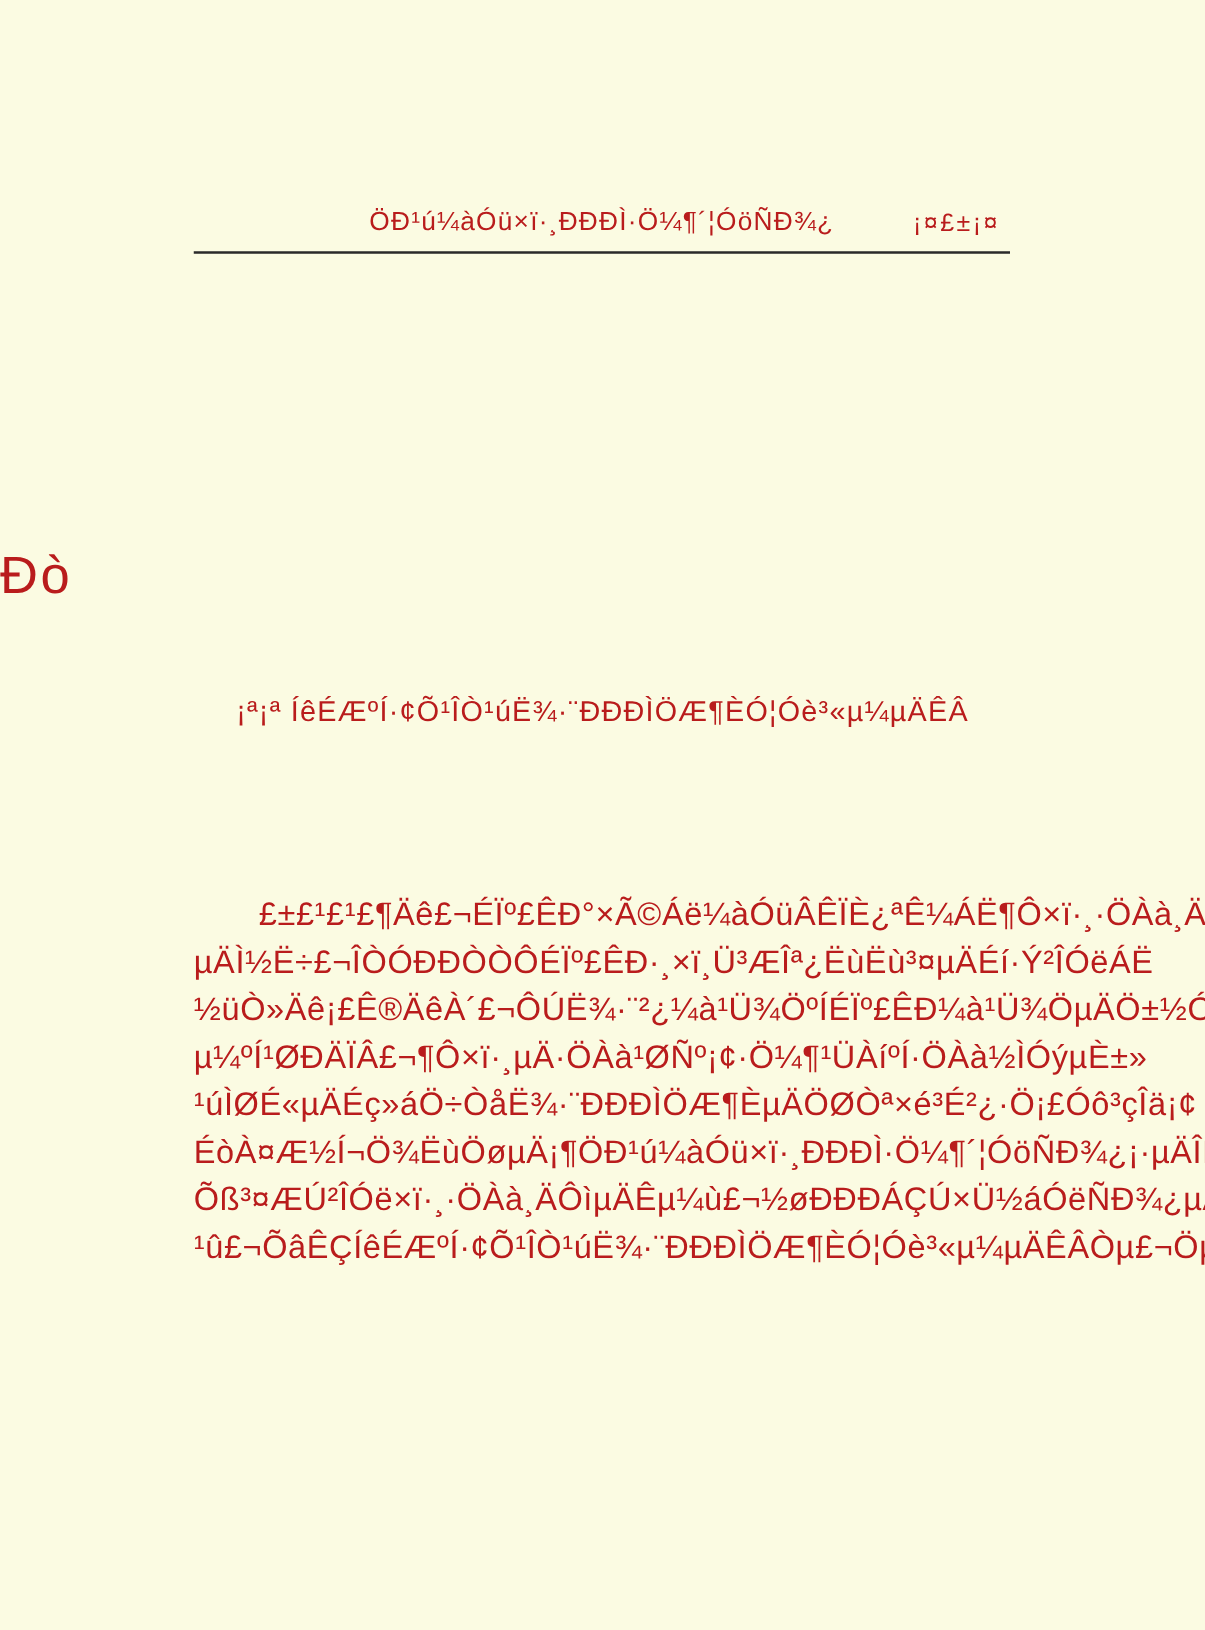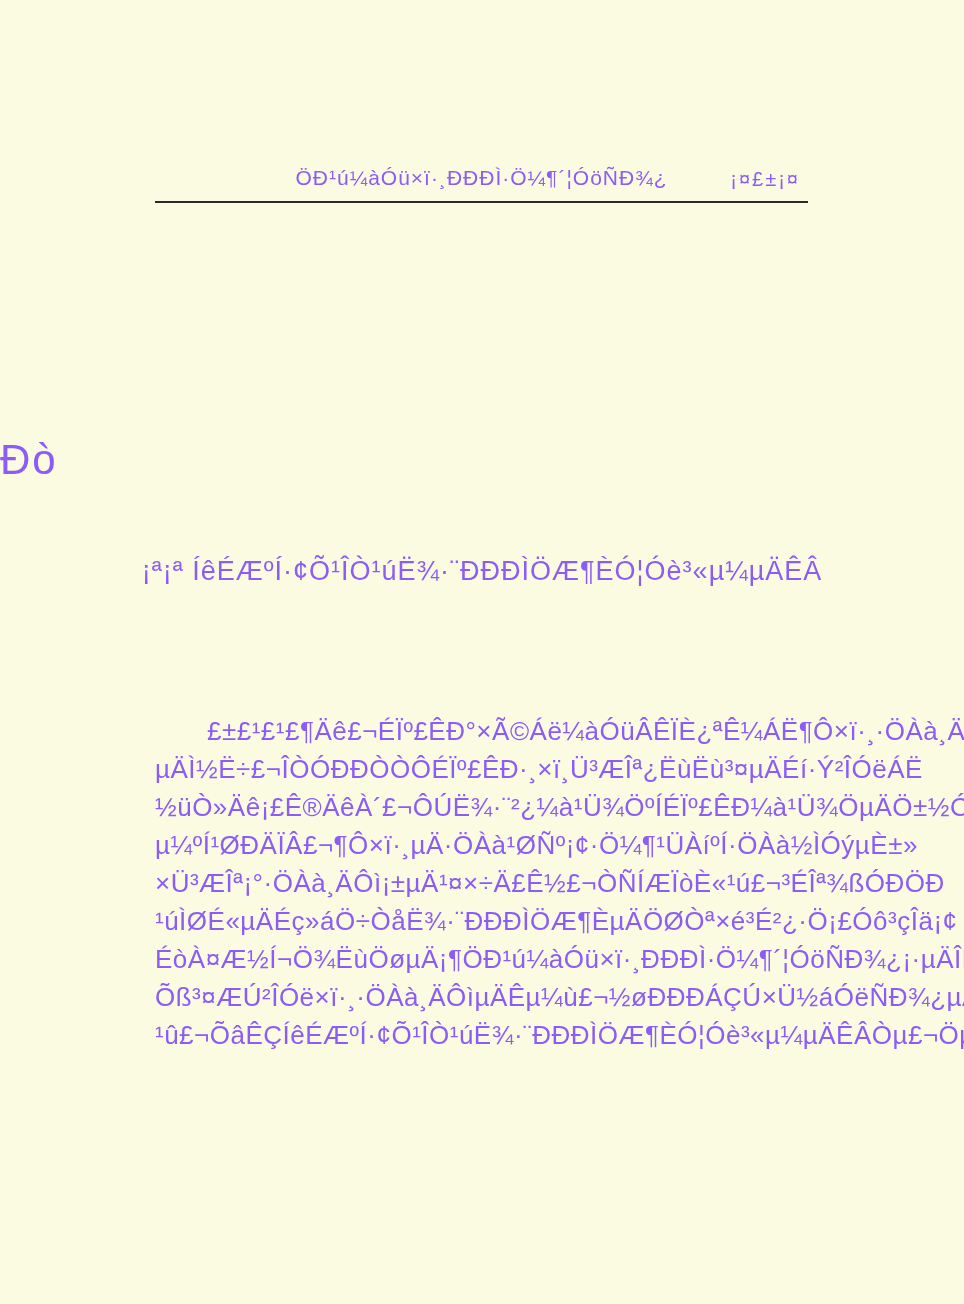"ÖÐ¹ú¼àÓü×ï·¸ÐÐÐÌ·Ö¼¶´¦ÓöÑÐ¾¿" .page { color: #8b5cf6 -> #b91c1c }
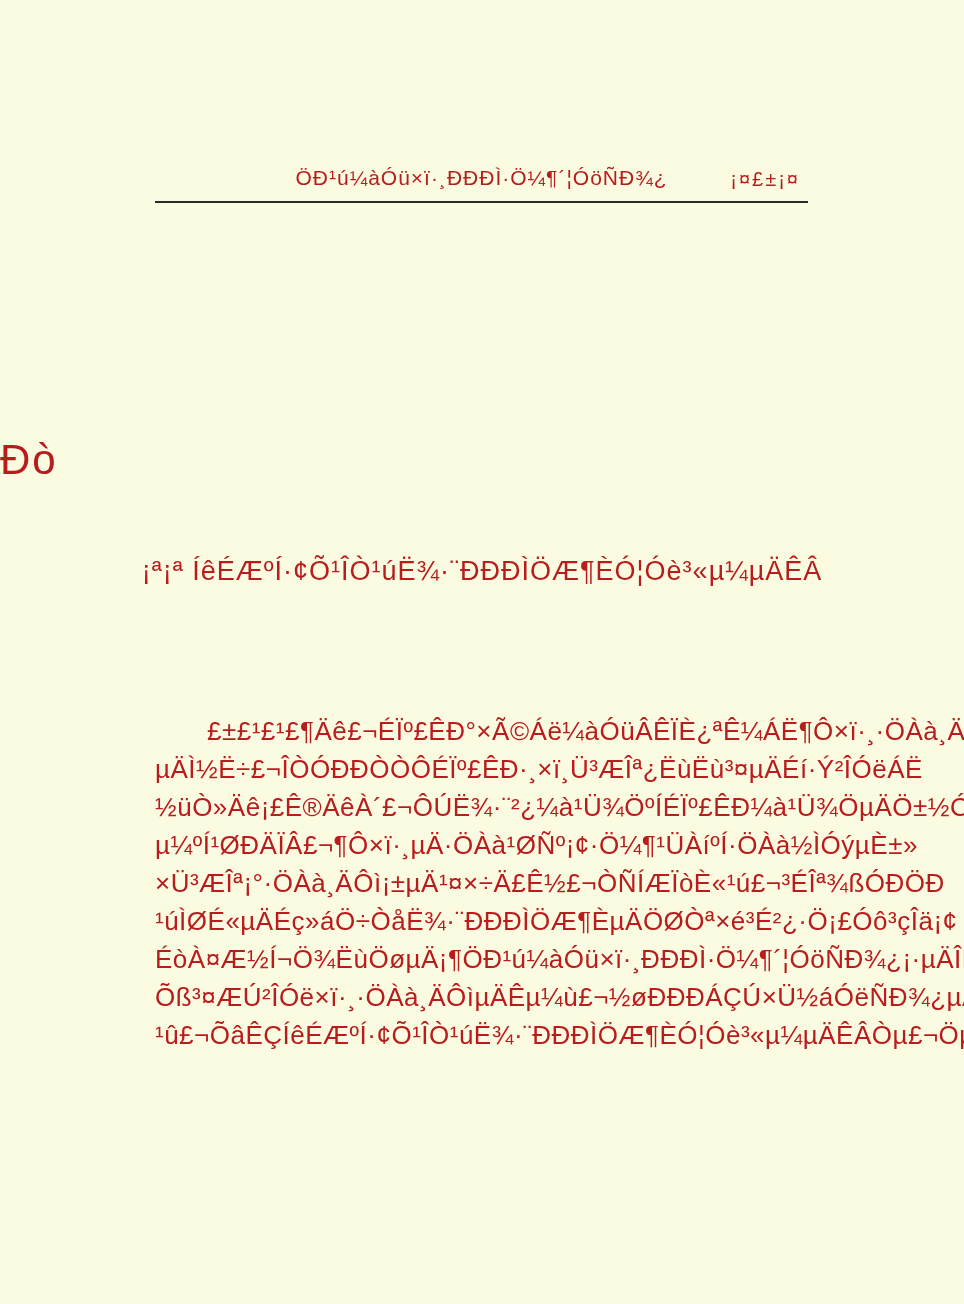"¡ª¡ª" .subtitle { font-size: 27px -> 23px }
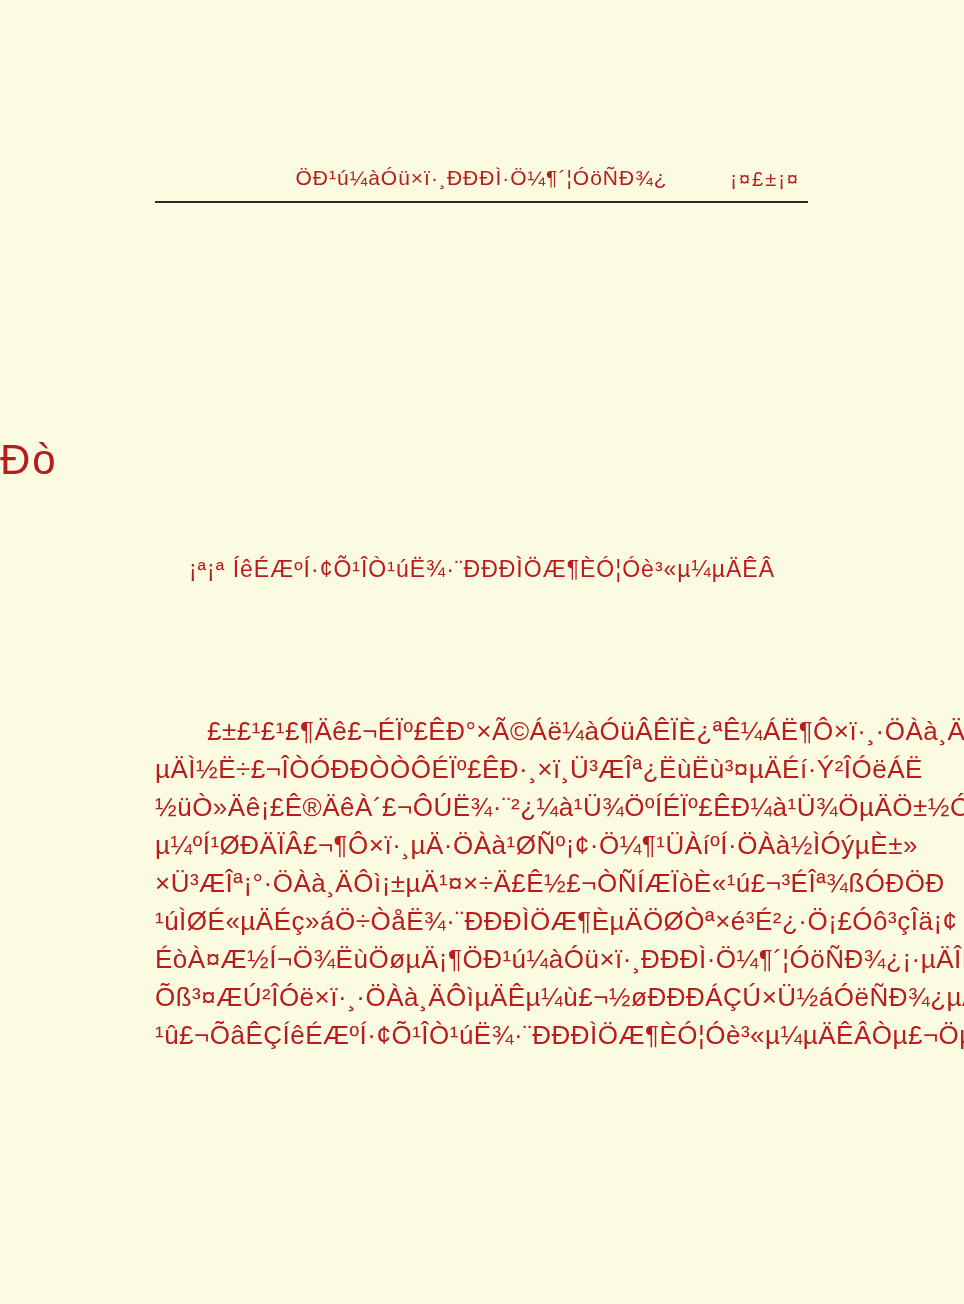"×Ü³ÆÎª¡°·ÖÀà¸ÄÔì¡±µÄ¹¤×÷Ä£Ê½£¬ÒÑÍÆÏòÈ«¹ú" div.body-line { html: <div>×Ü³ÆÎª¡°·ÖÀà¸ÄÔì¡±µÄ¹¤×÷Ä£Ê½£¬ÒÑÍÆÏòÈ«¹ú£¬³ÉÎª¾ßÓÐÖÐ</div> -> none }
